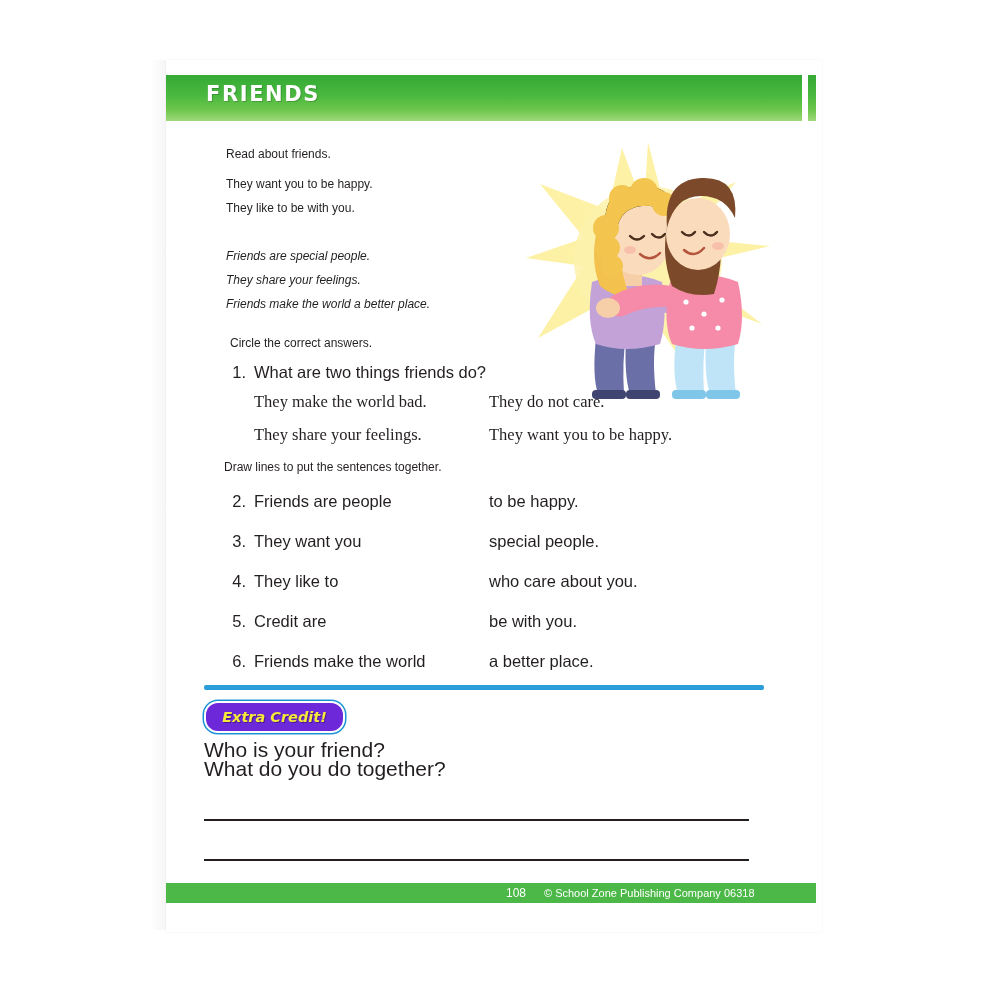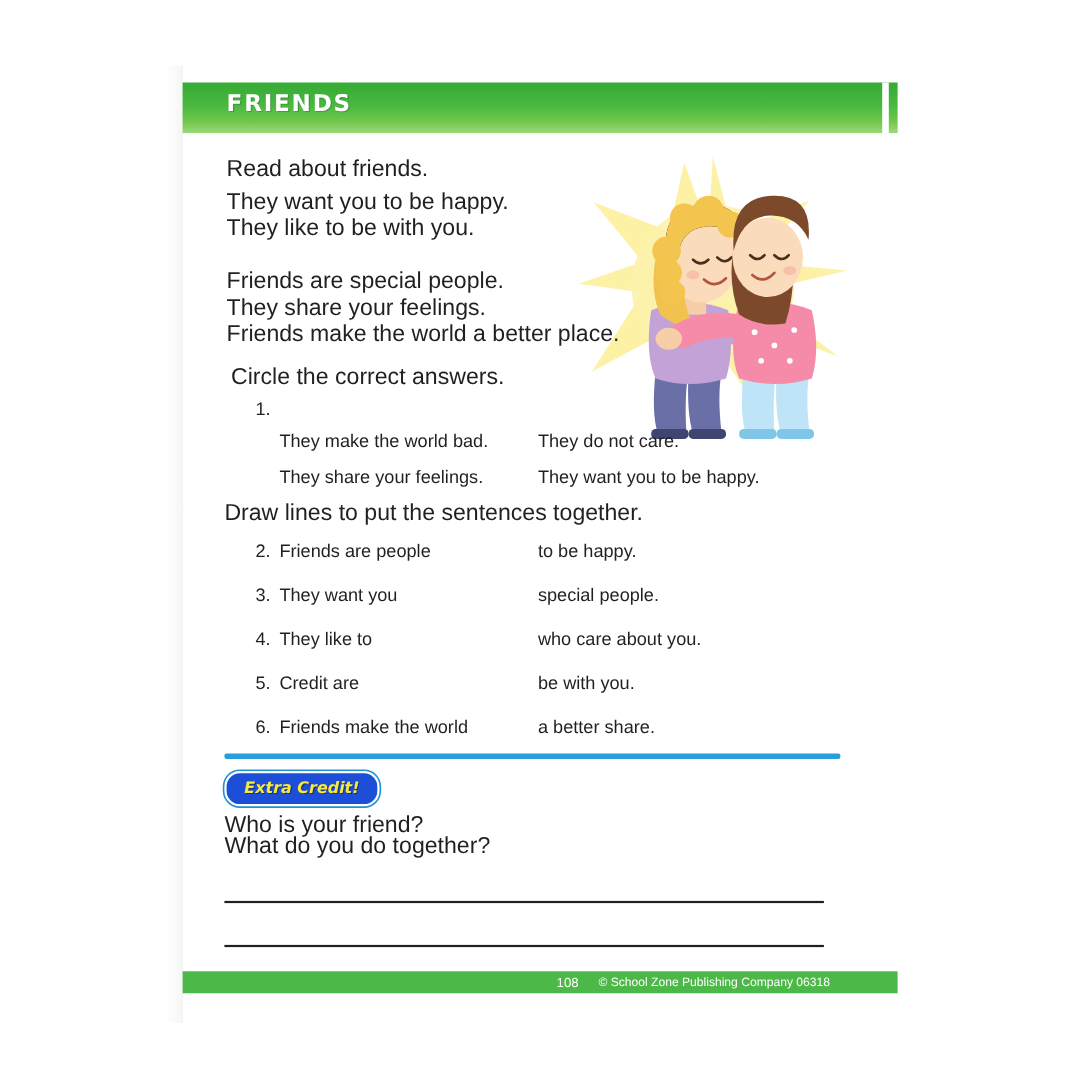"Read about friends." .body-text { font-size: 21px -> 12px; margin-left: none -> 20px }
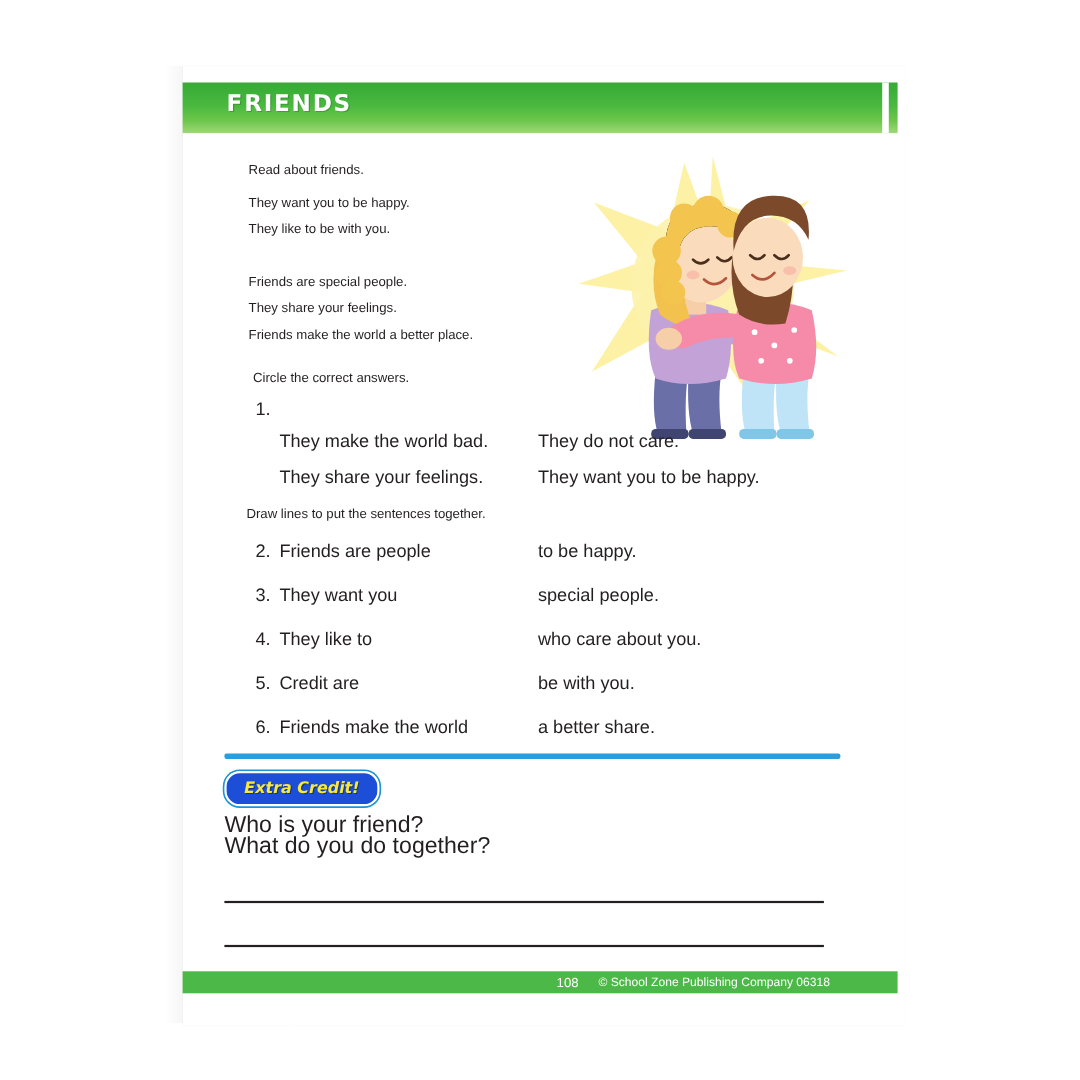"Friends are special people." .para2 { font-style: none -> italic }
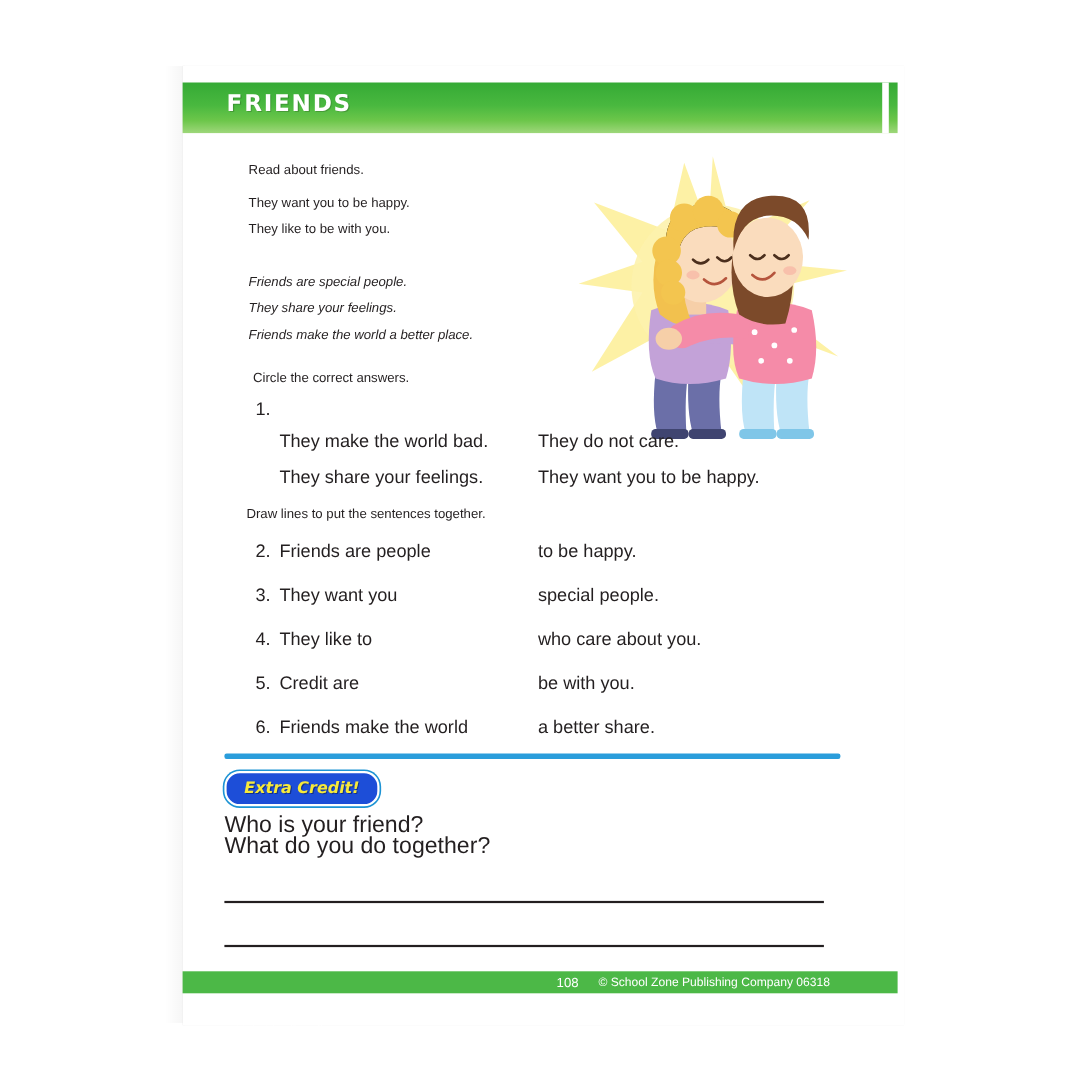"What are two things friends" span.q-text { html: none -> <span>What are two things friends do?</span> }
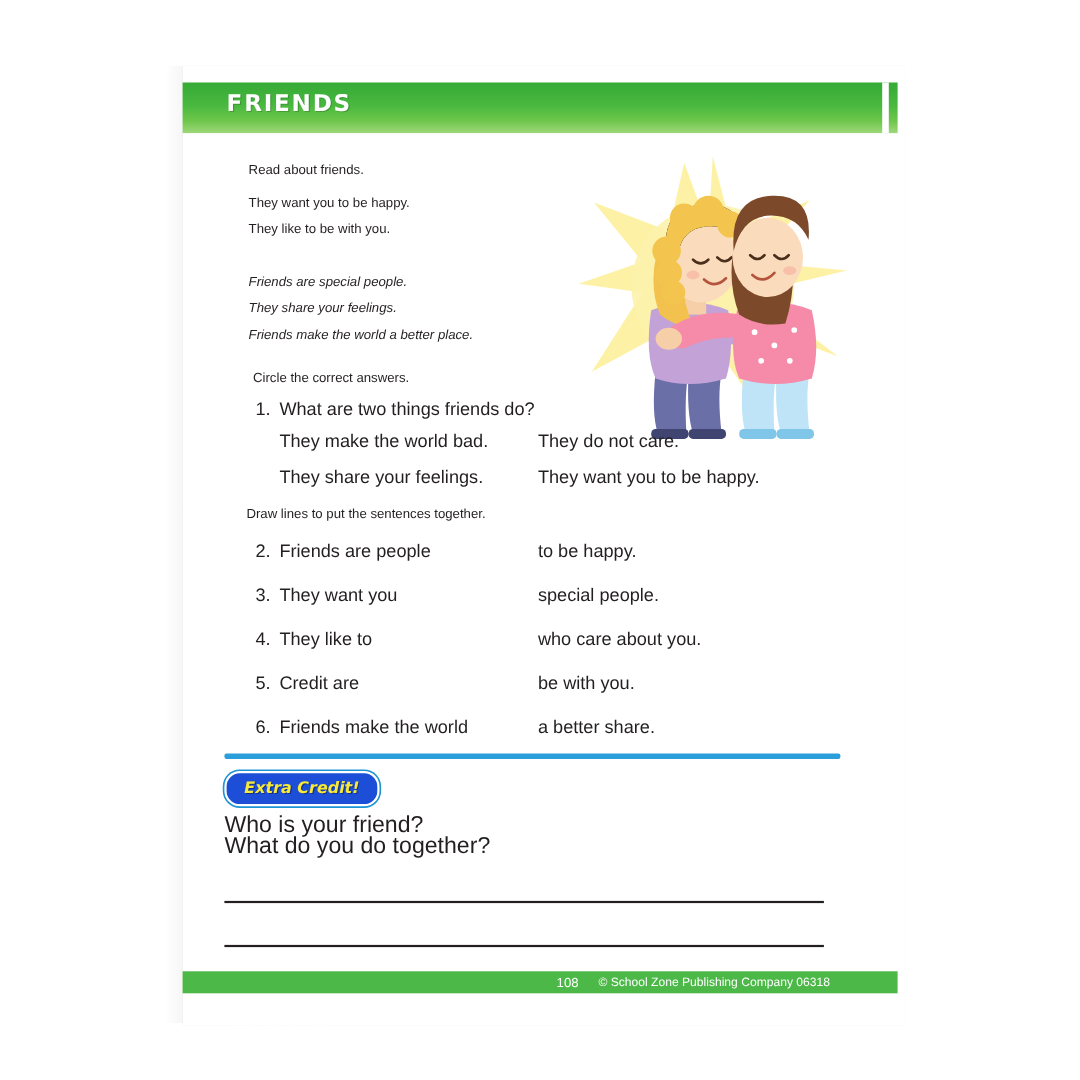"They make the world bad." .opt-row { font-family: none -> Liberation Serif, serif }
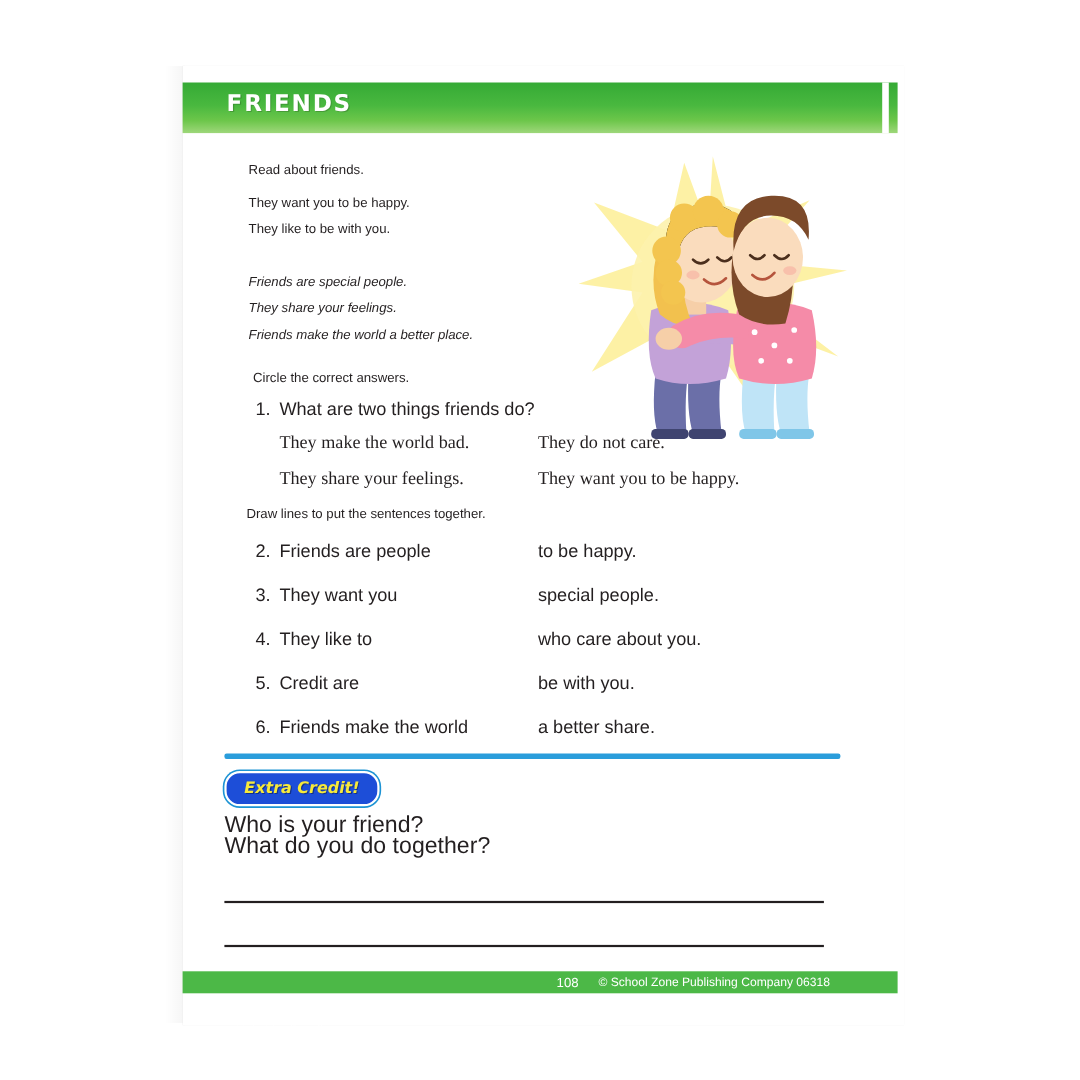"a better share." span.match-right { text: share -> place }
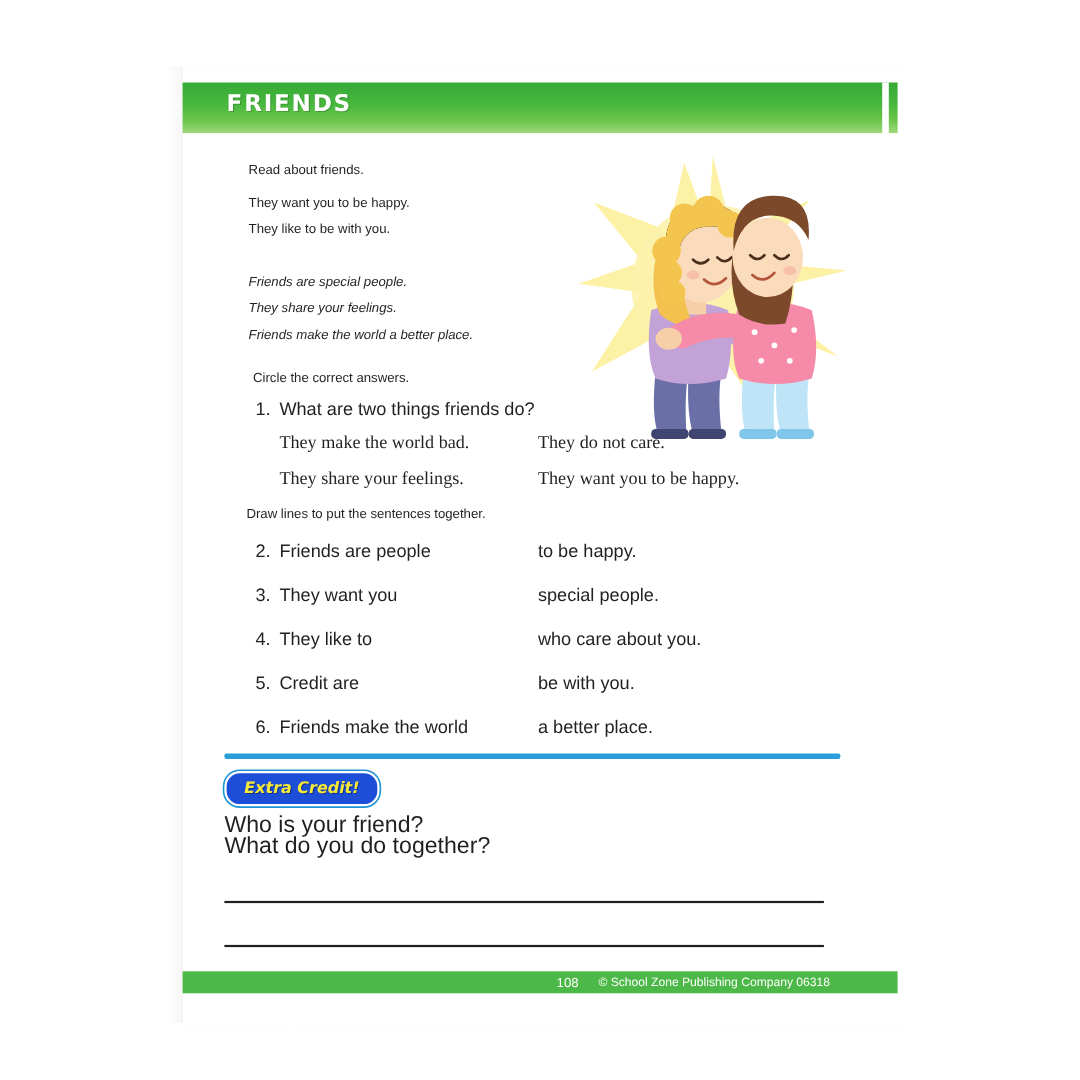"Extra Credit!" .badge { background: #1d4ed8 -> #6d28d9 }
